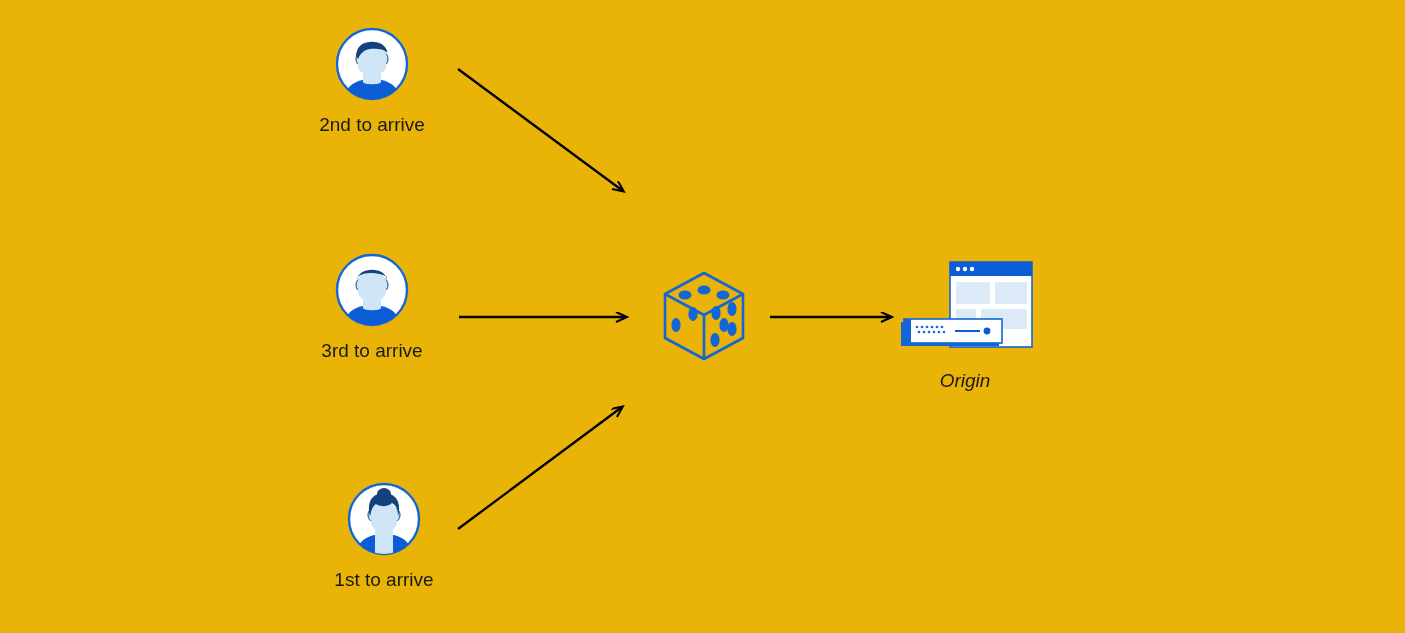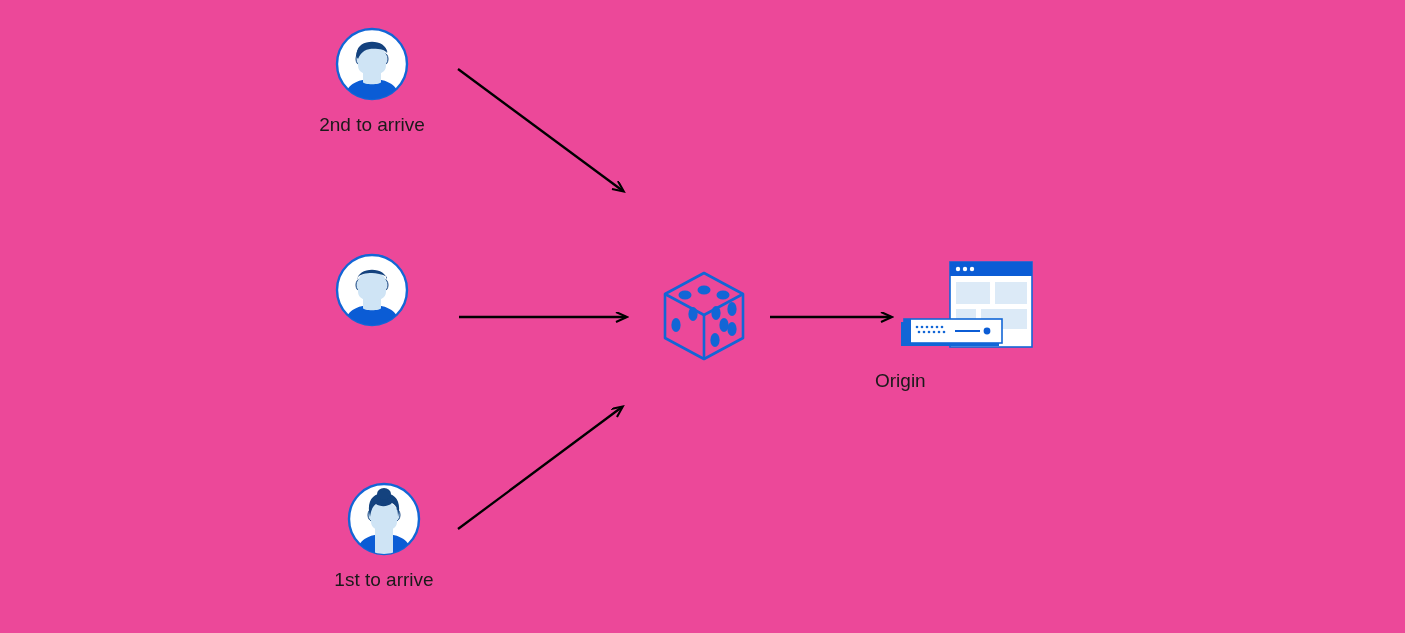"2nd to arrive" #canvas { background: #ec4899 -> #eab308 }
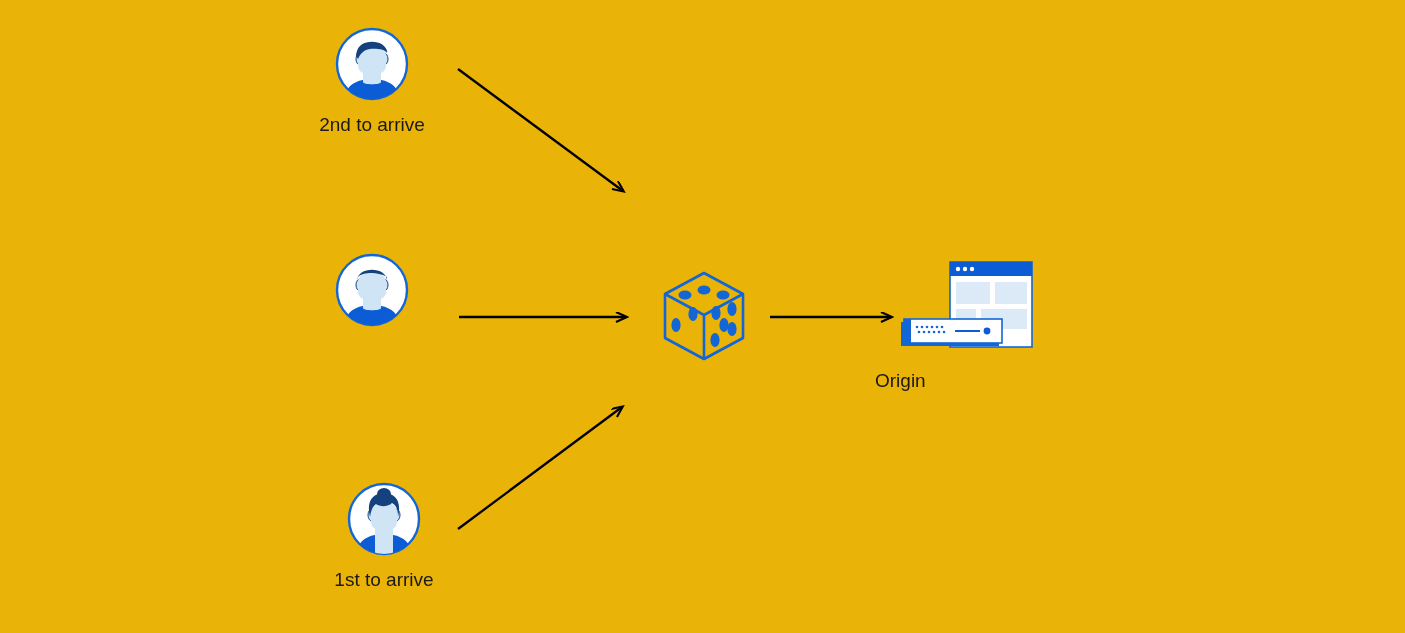"3rd to arrive" div.node-label { html: none -> <div>3rd to arrive</div> }
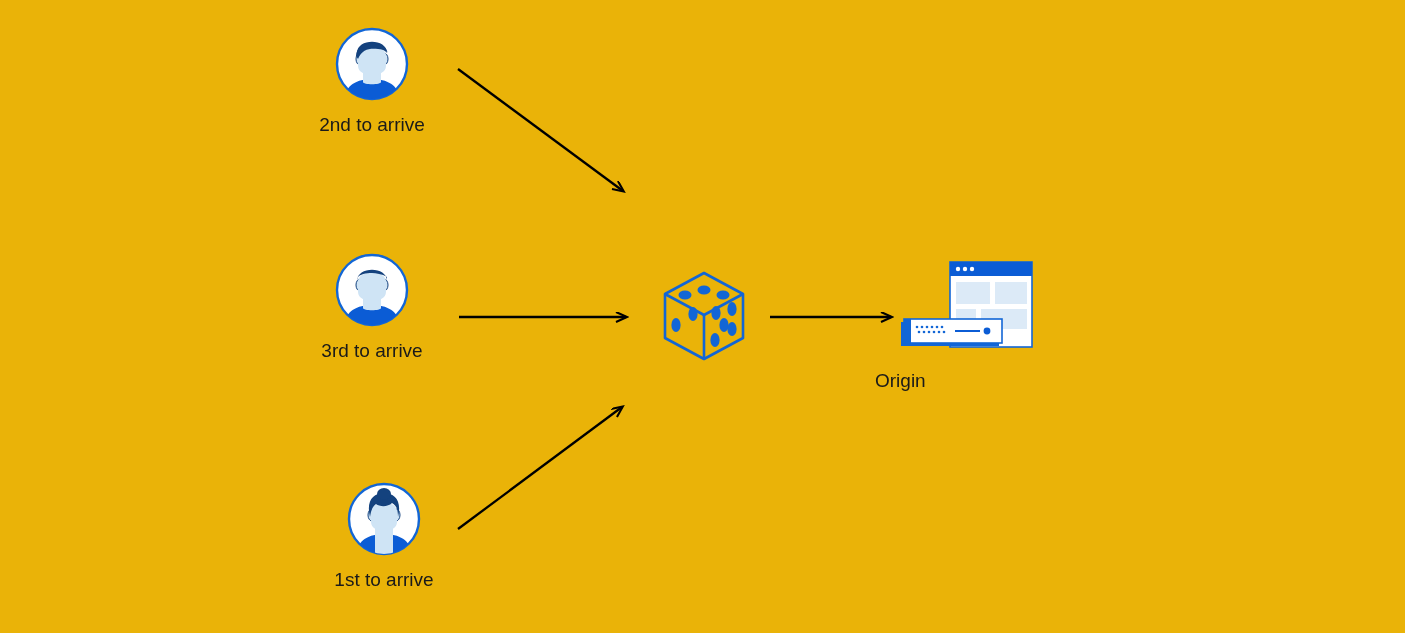"Origin" .origin-node { font-style: none -> italic; text-align: left -> center }
